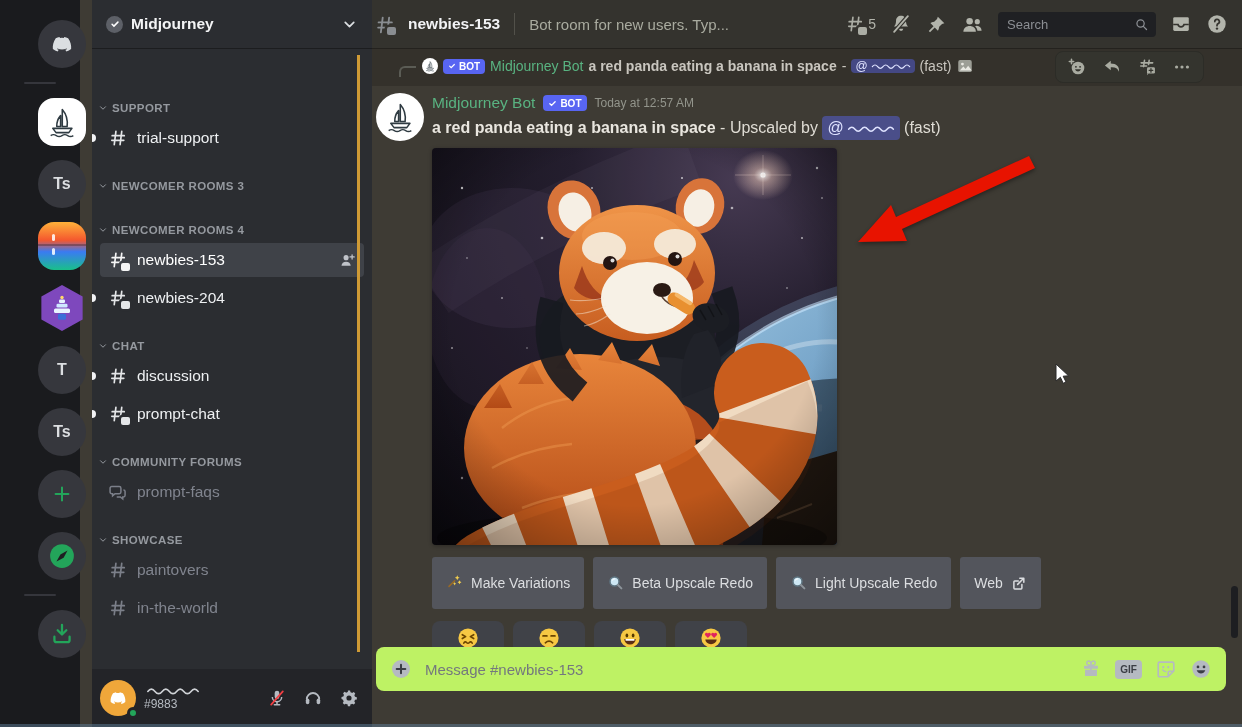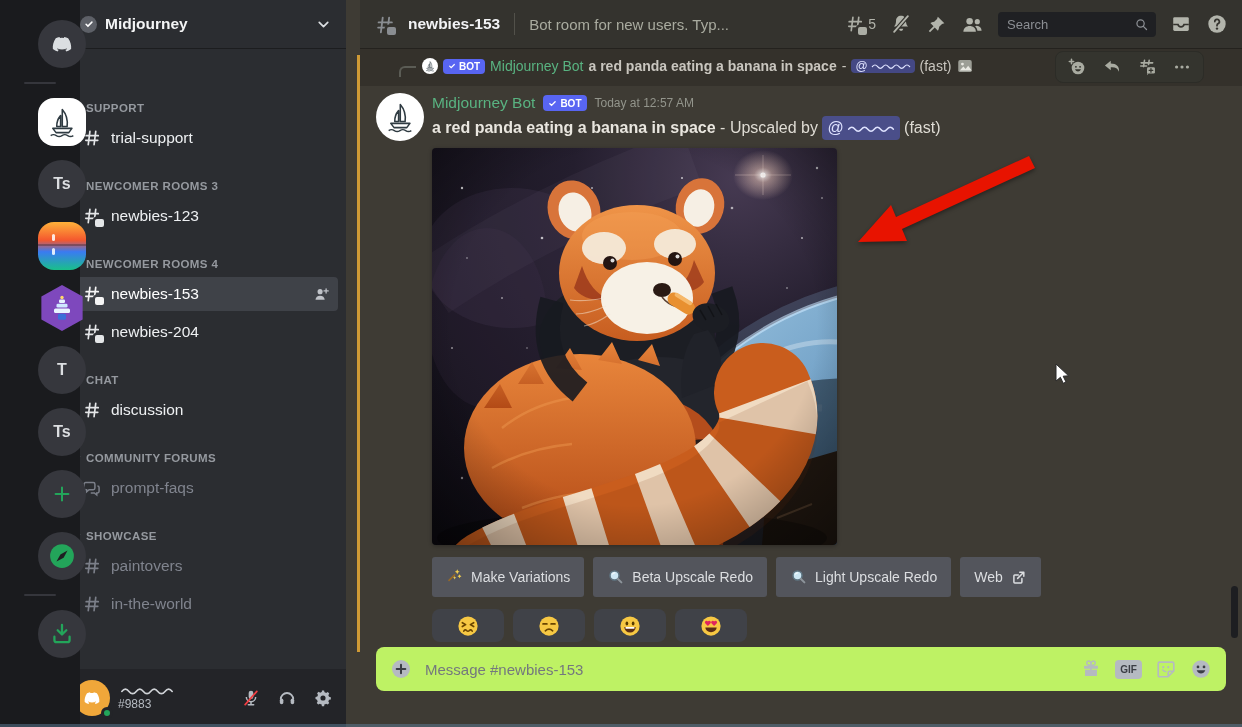"Midjourney" .sidebar { left: 66px -> 92px }
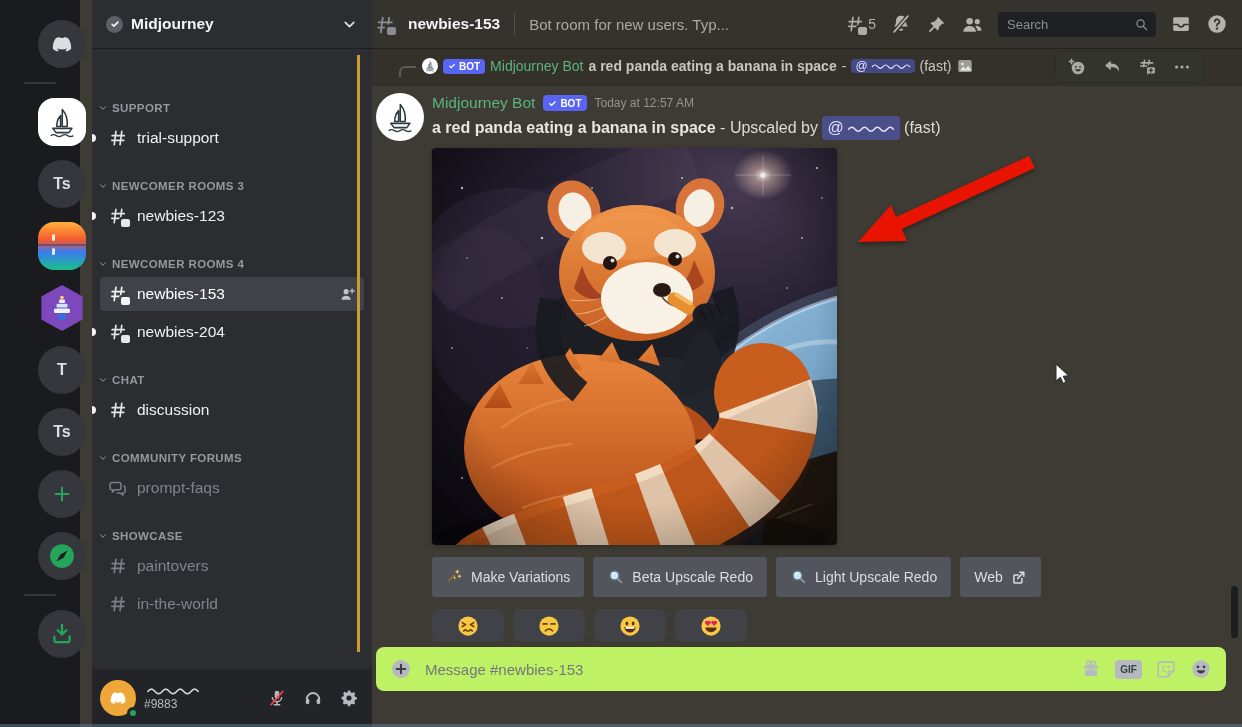"newbies-123" div.chan { html: <div> <span> <svg> <use></use> </svg> <span></span> </span> <span>newbies-123</span> </div> -> none }
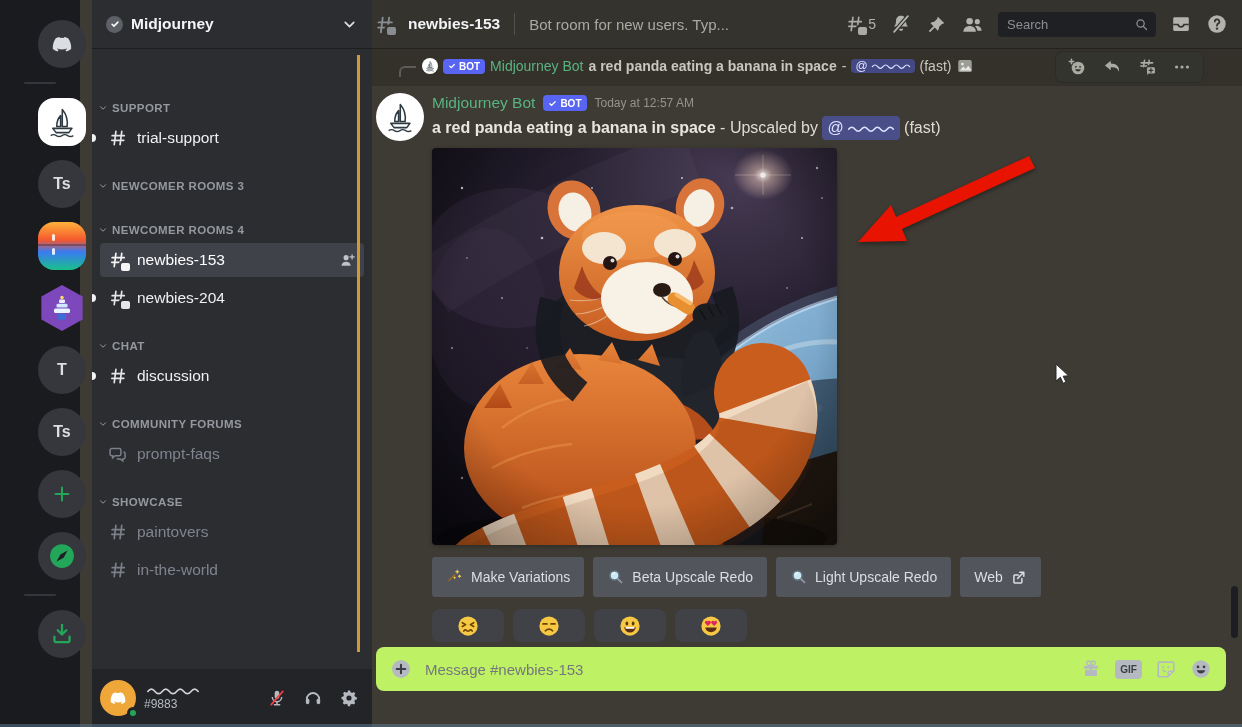"prompt-chat" div.chan { html: none -> <div> <span> <svg> <use></use> </svg> <span></span> </span> <span>prompt-chat</span> </div> }
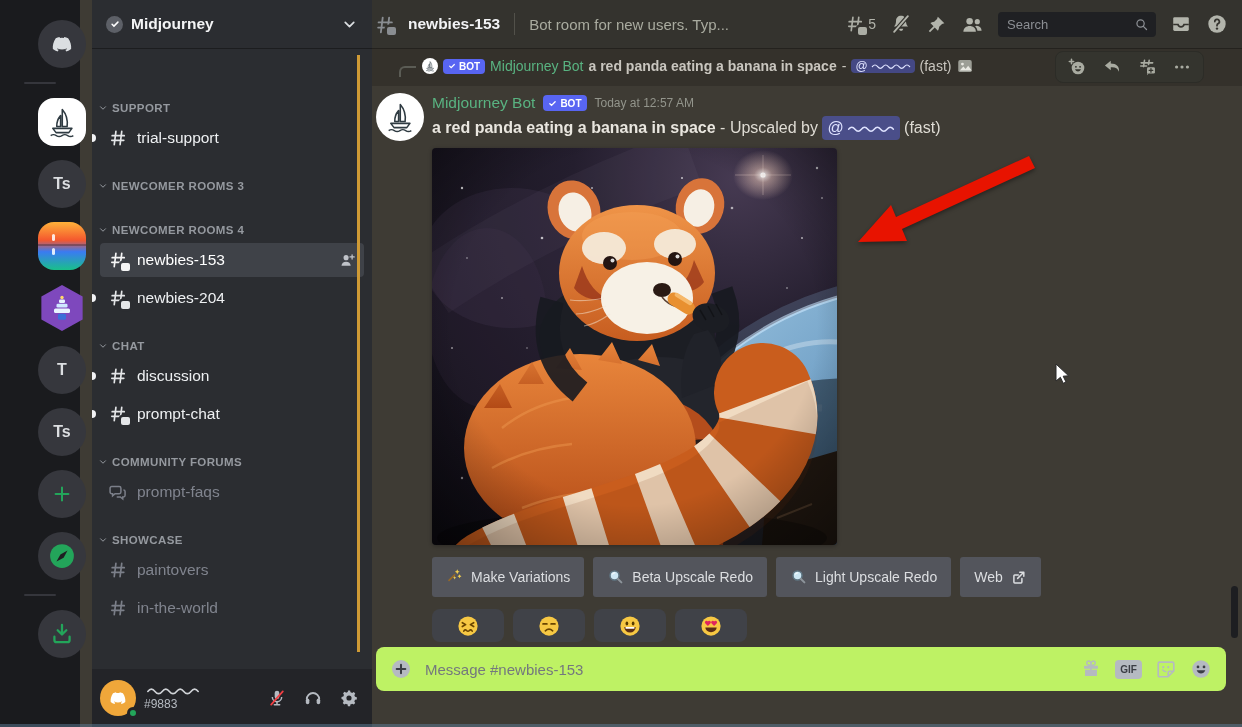"Make Variations" .abtn { height: 40px -> 52px }
